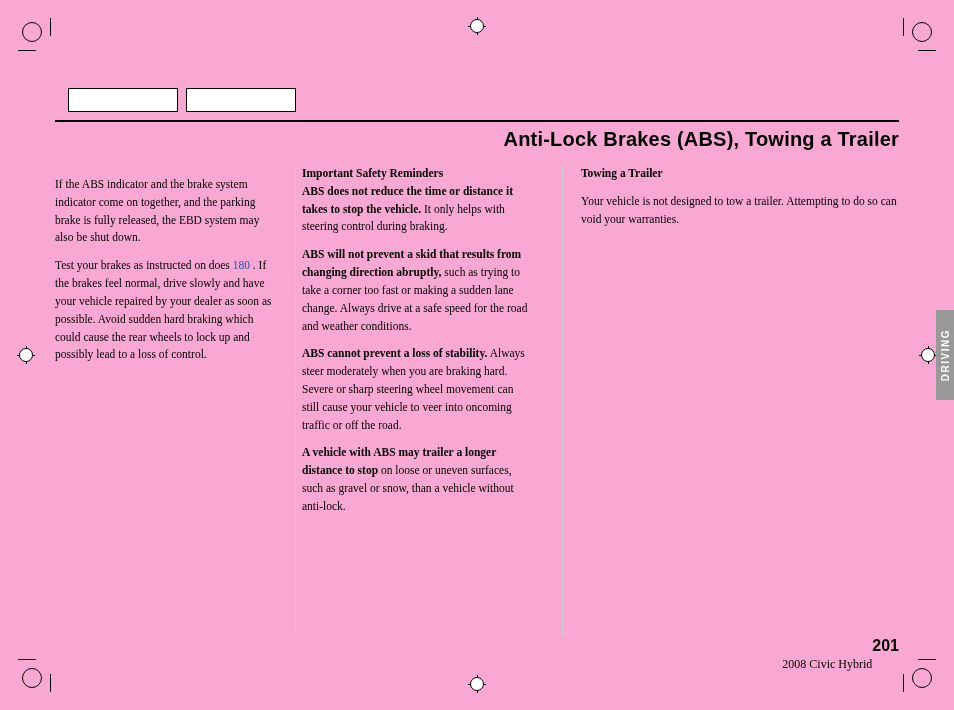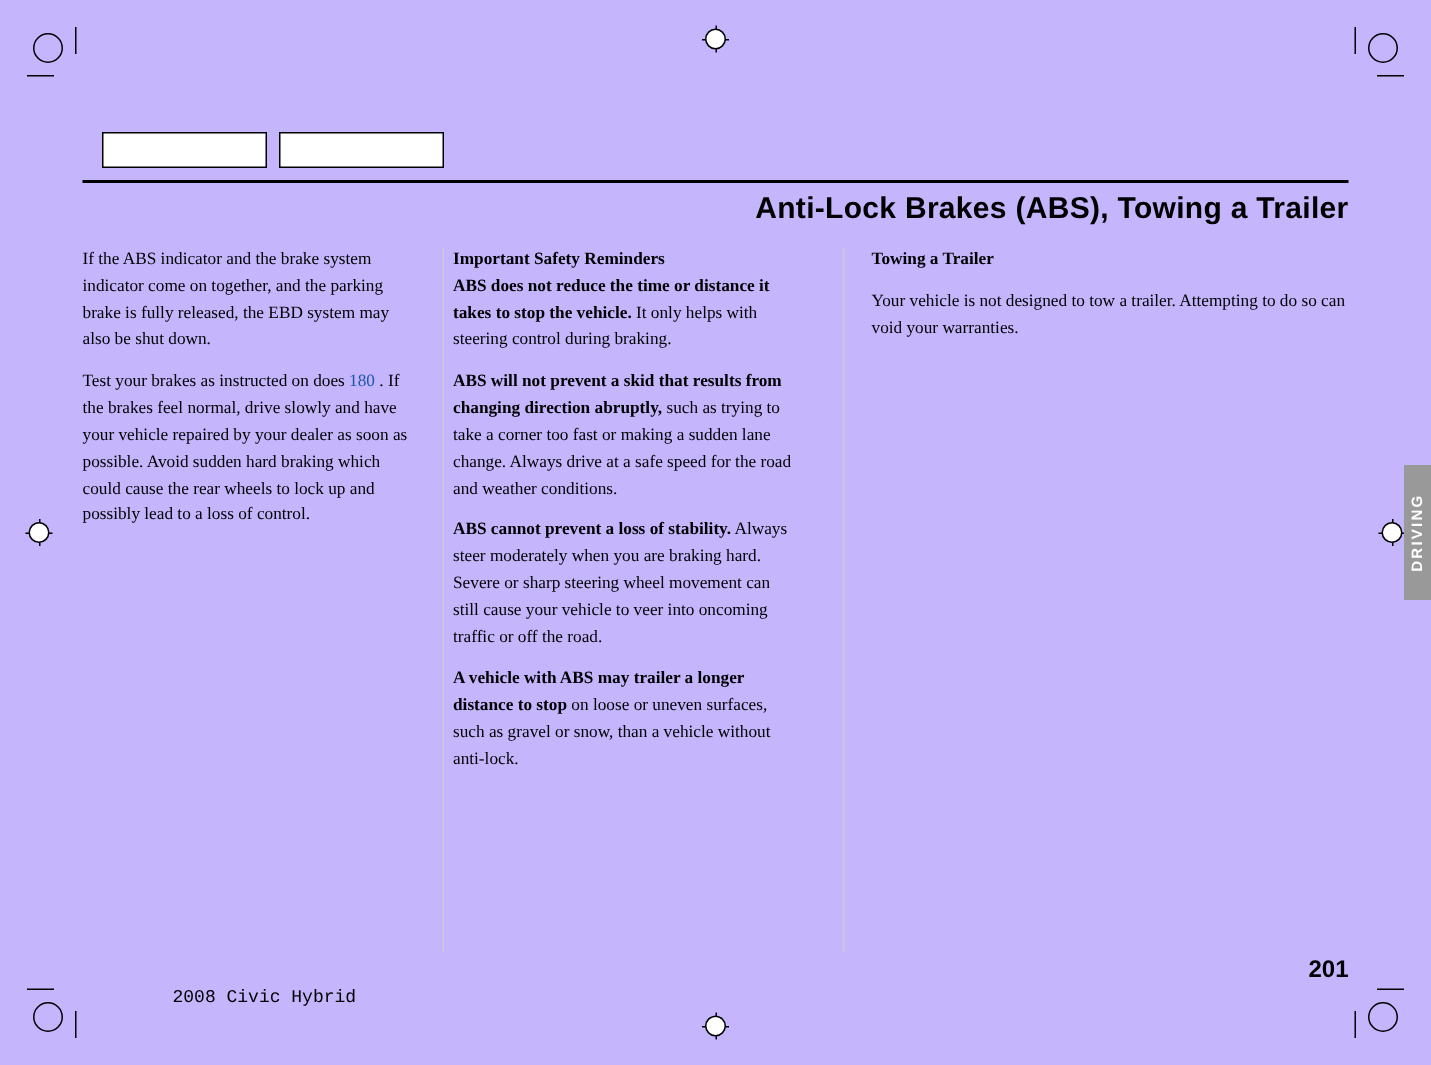"Anti-Lock Brakes (ABS), Towing a" .page { background: #c4b5fd -> #f9a8d4 }
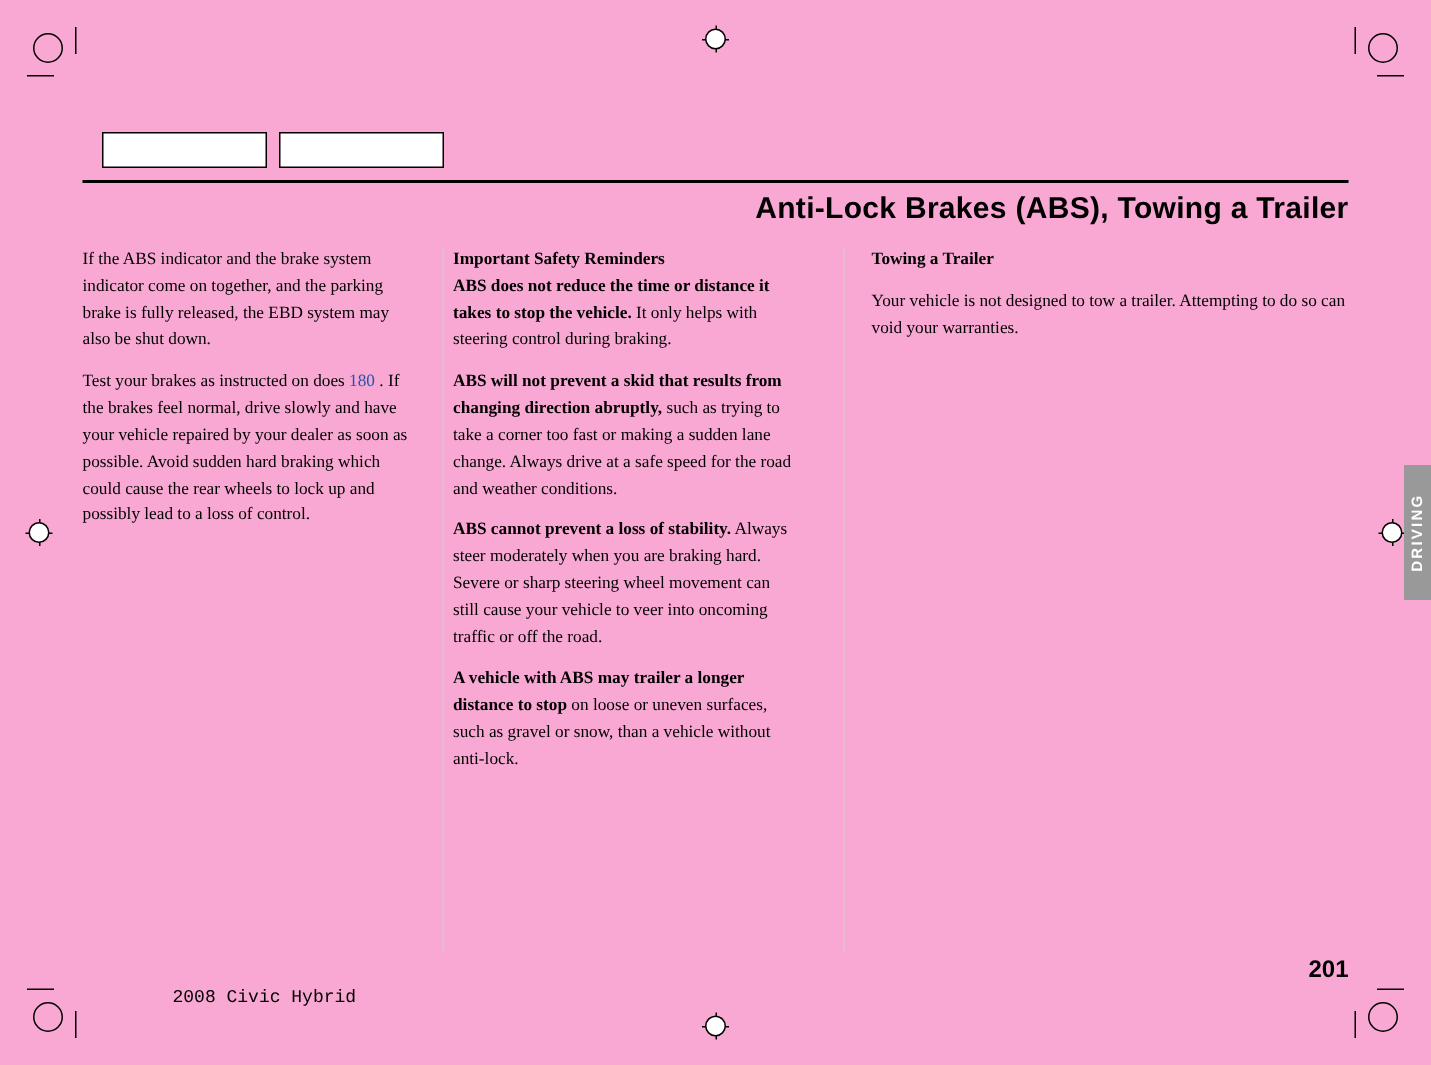"If the ABS indicator and" .col-left { margin-top: none -> 11px }
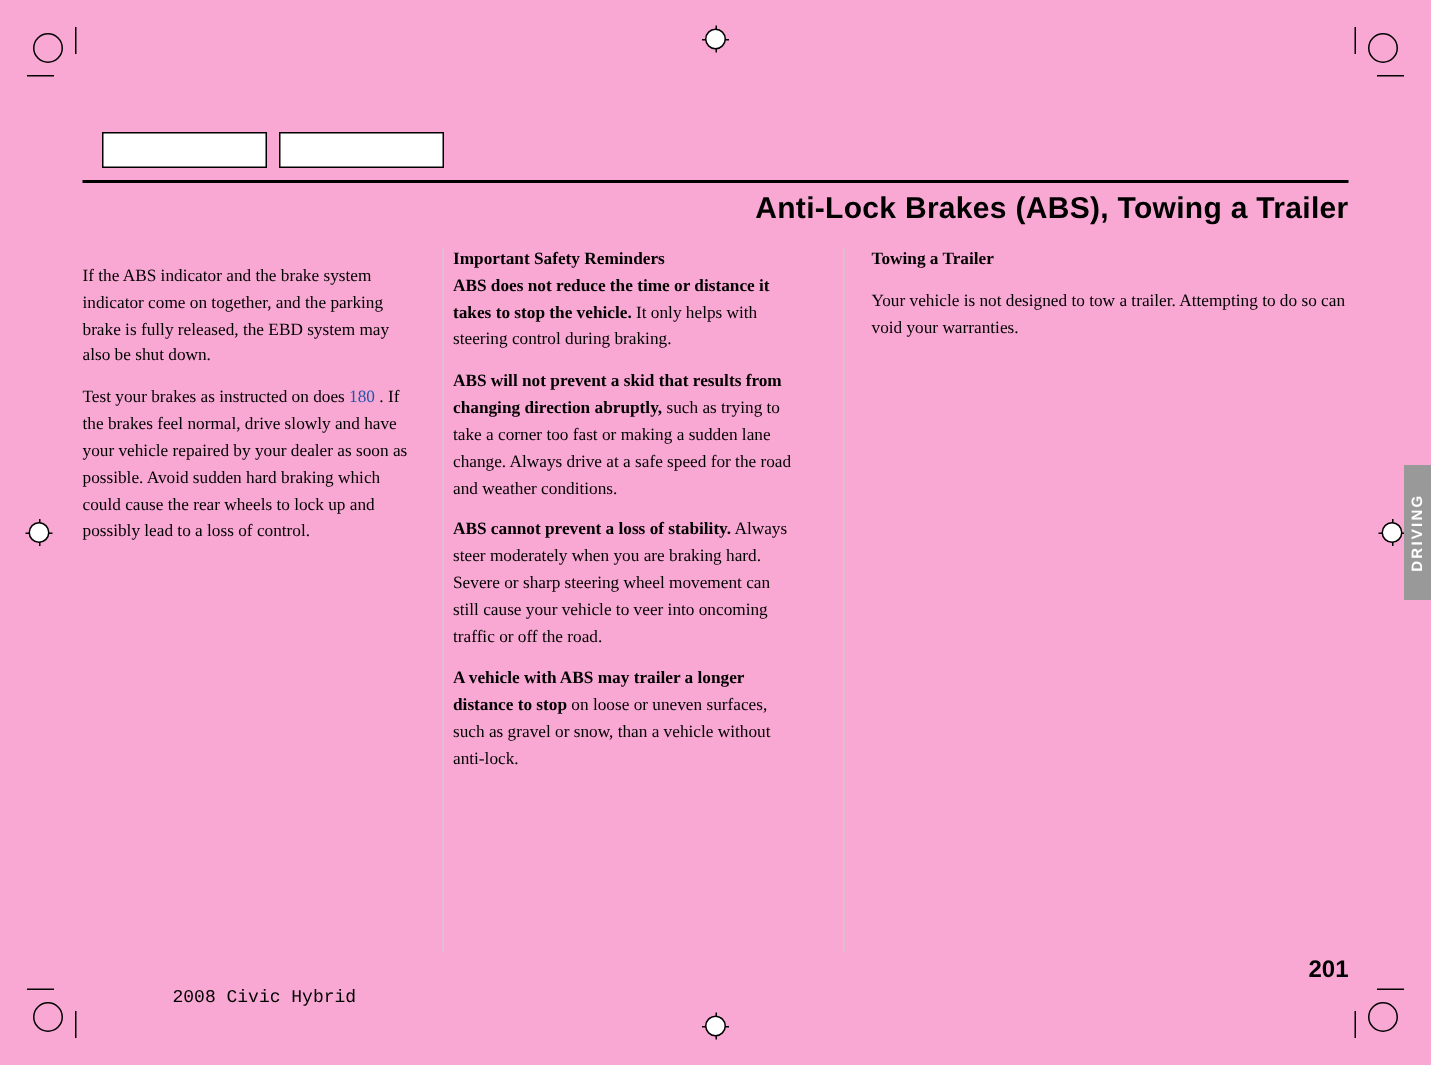"2008 Civic Hybrid" .footer-center { font-family: Liberation Mono, monospace -> Liberation Serif, serif; text-align: left -> right }
